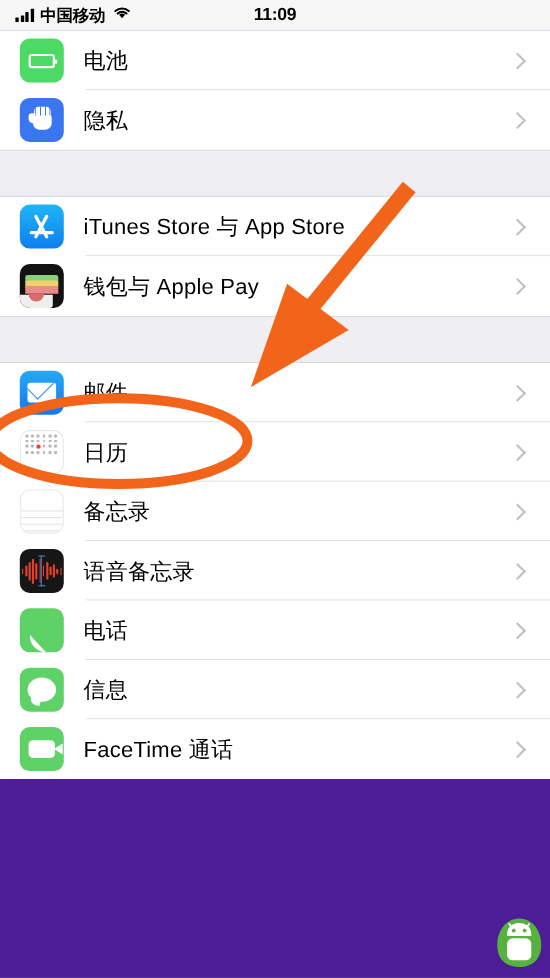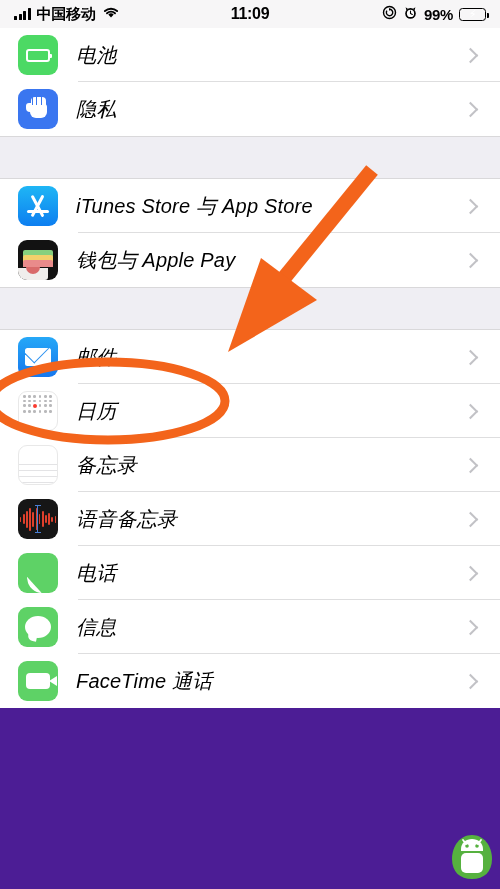"99%" div.status-right { html: <div> <span> <svg> <circle></circle> <path></path> <path></path> </svg> </span> <span> <svg> <circle></circle> <circle></circle> <path></path> <path></path> <path></path> </svg> </span> <span>99%</span> <span> <span></span> <span>⚡</span> </span> </div> -> none }
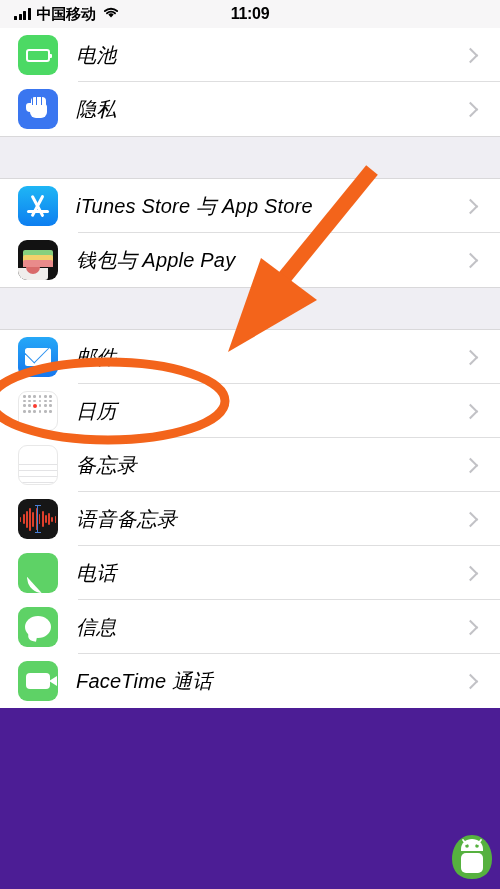"电池" .row-label { font-style: italic -> none }
